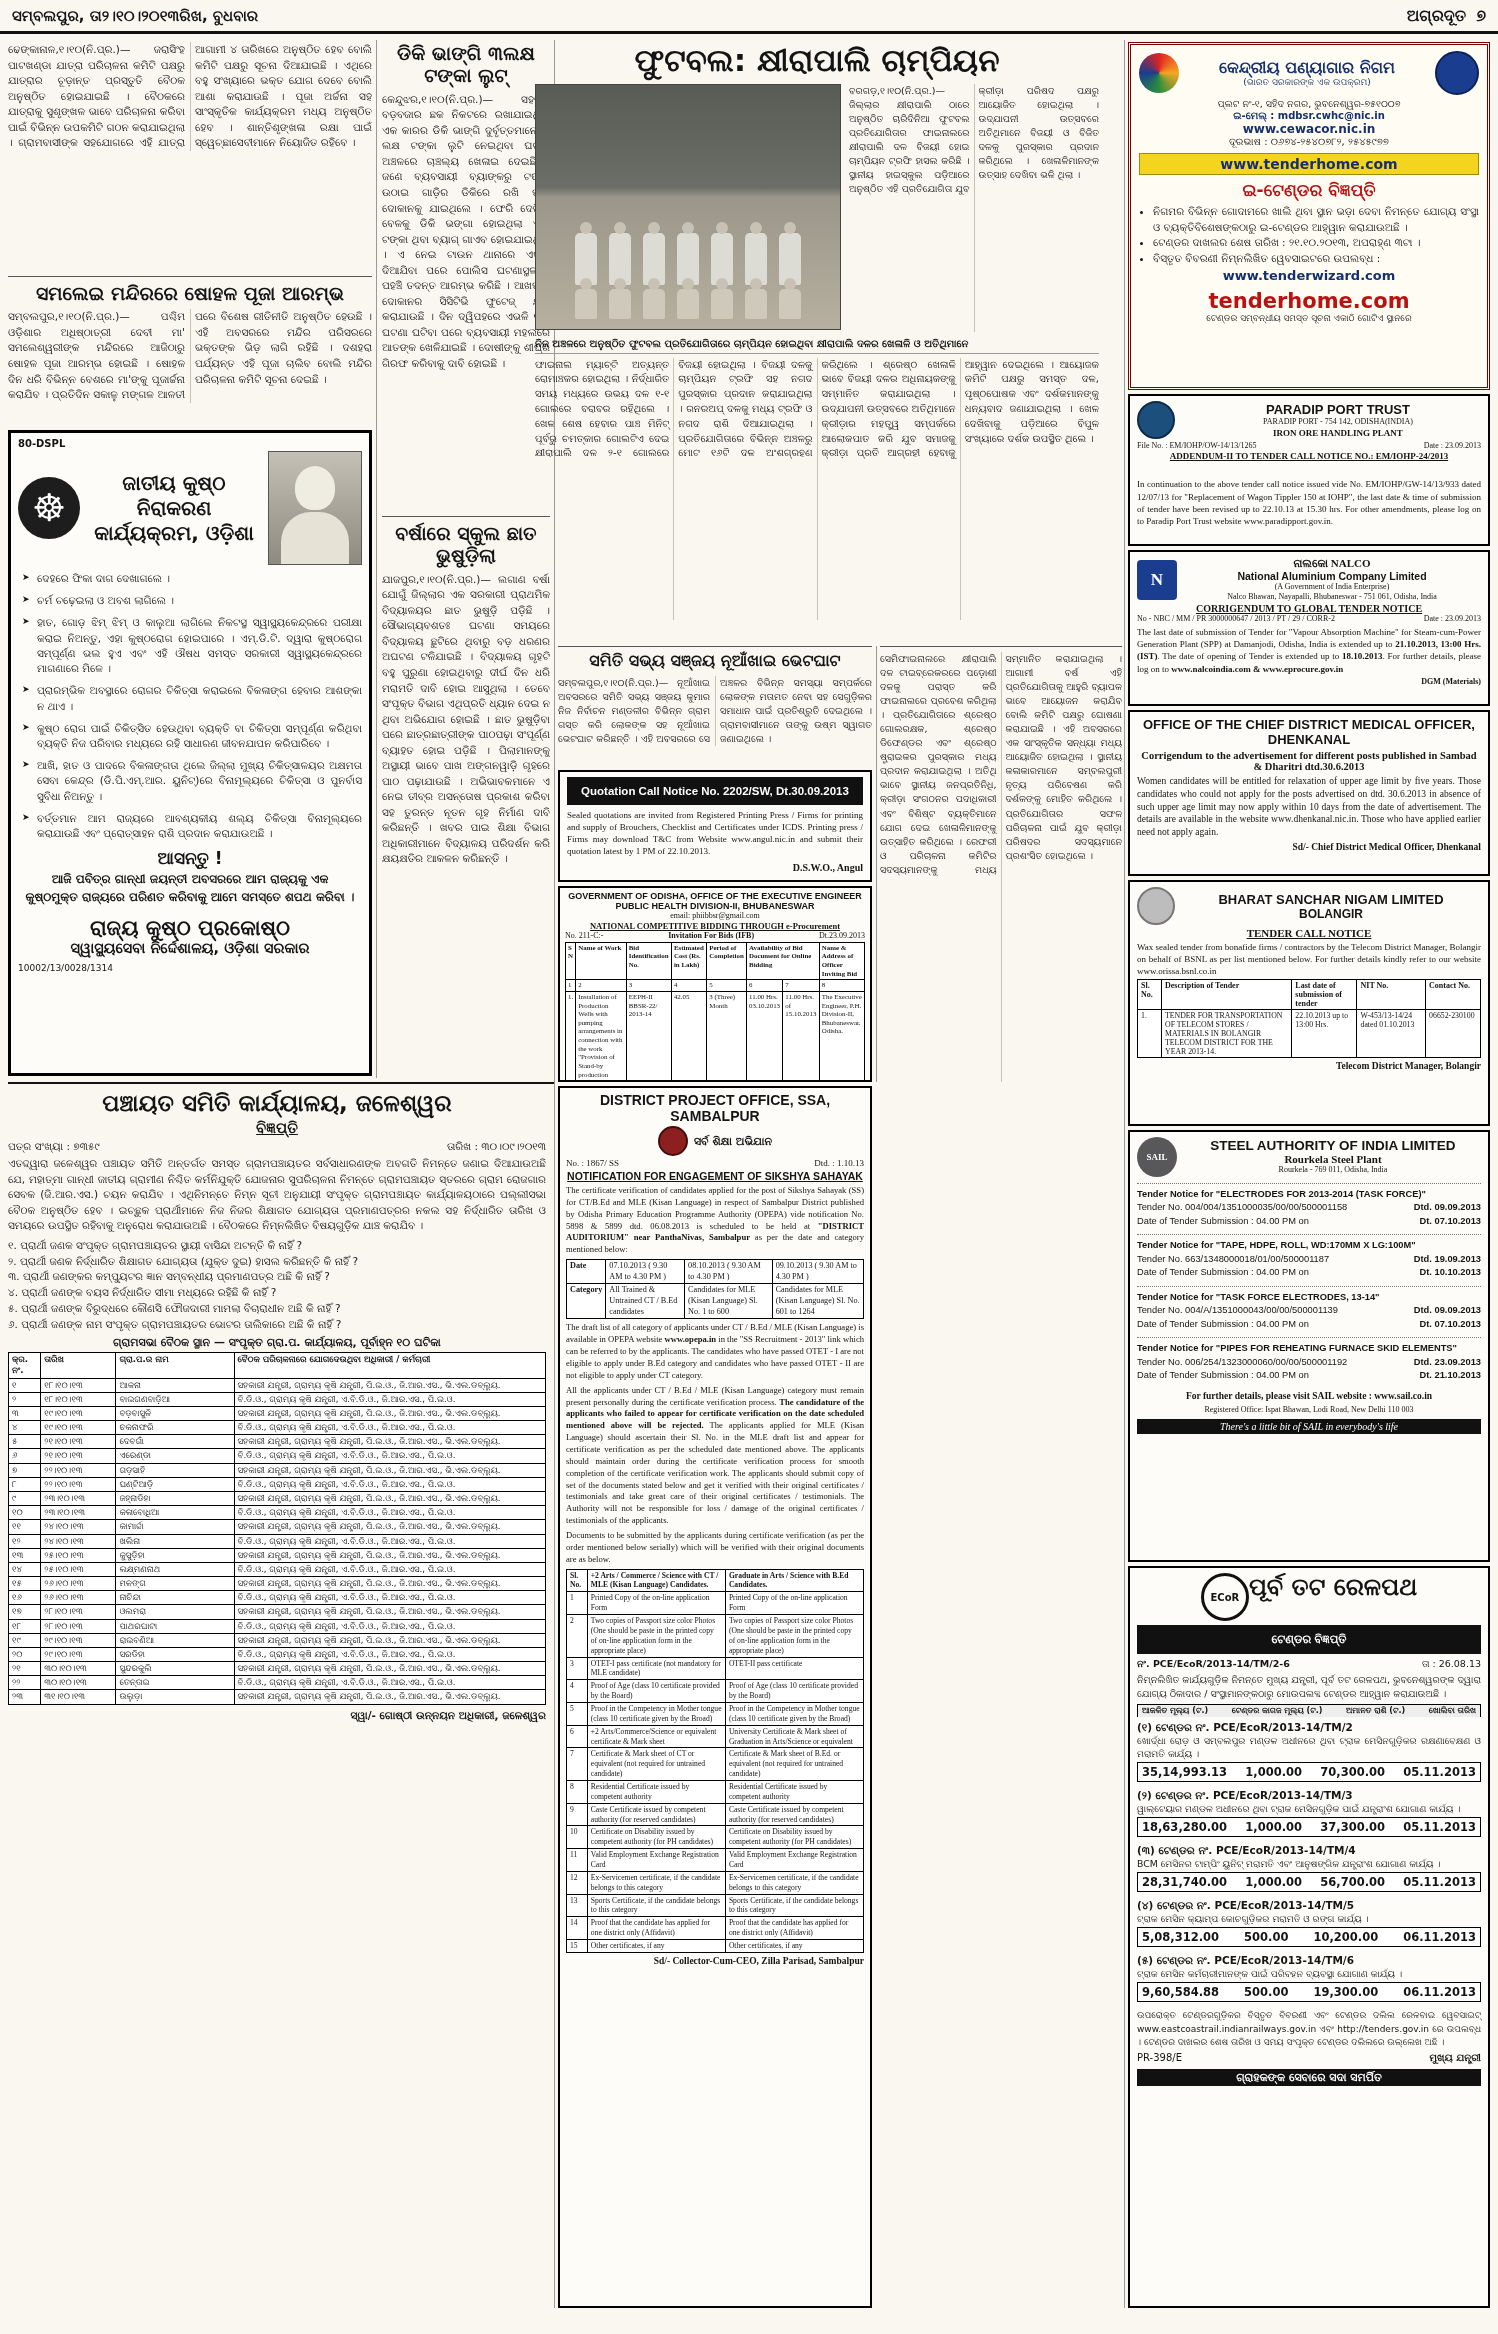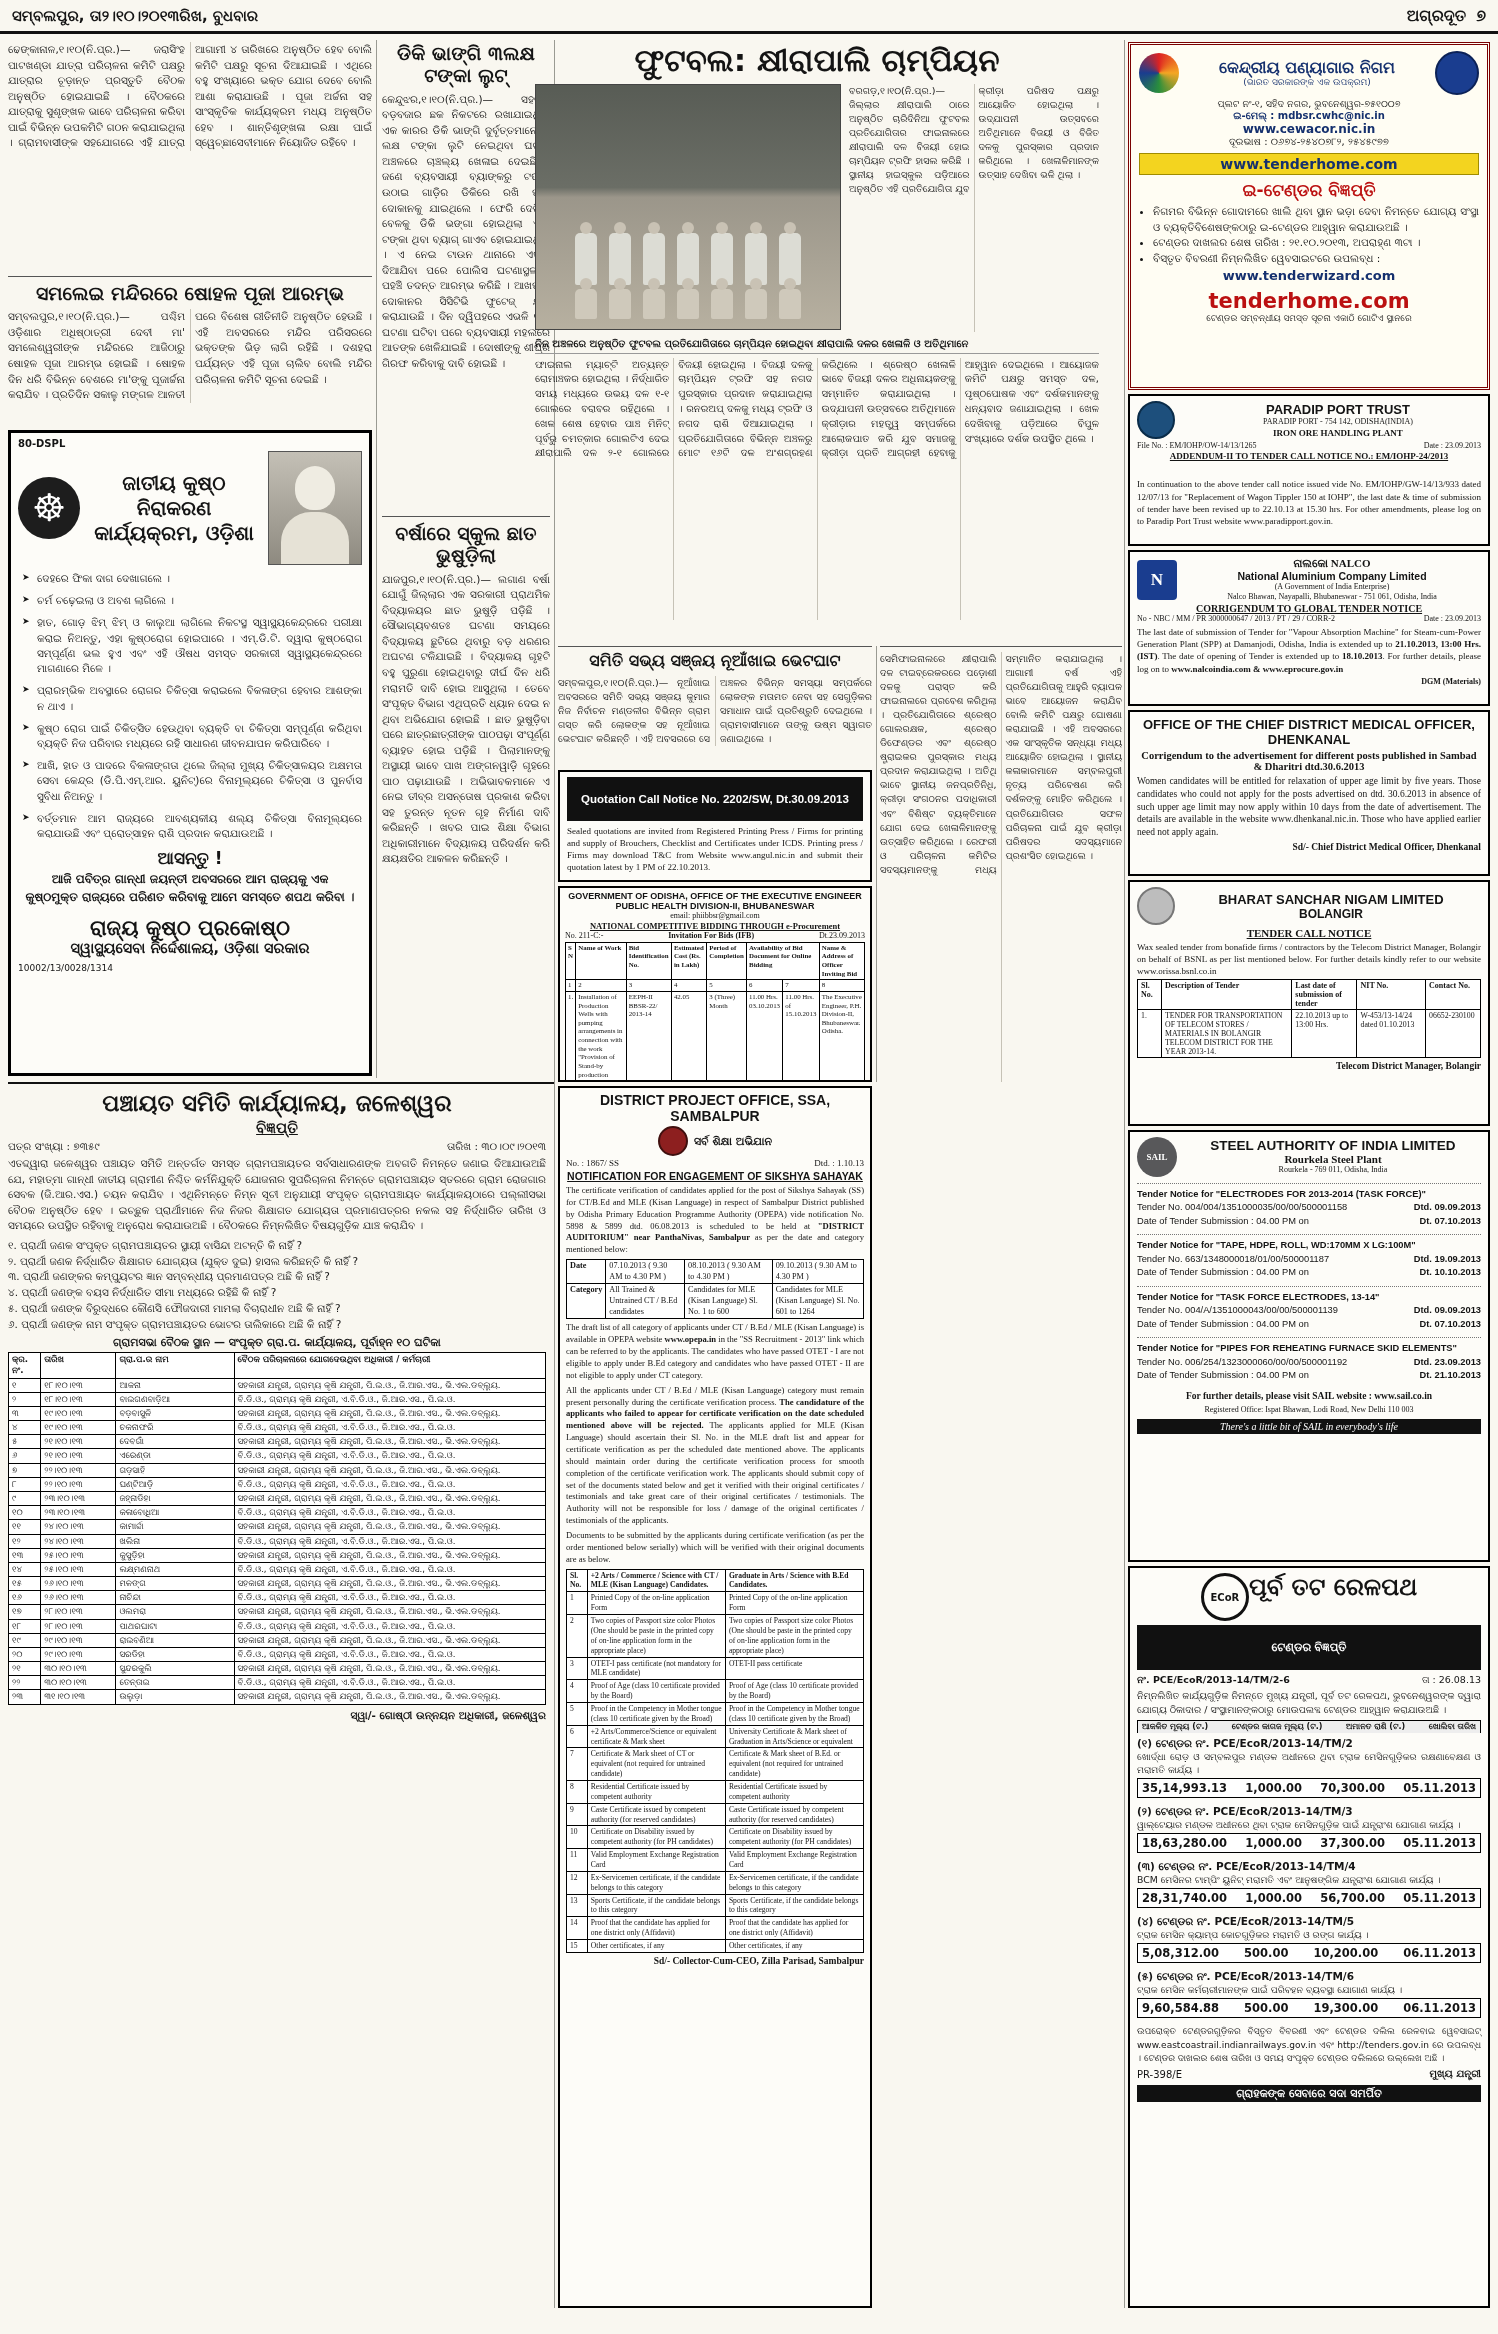"File No. : EM/IOHP/OW-14/13/1265" .row-sb { align-items: center -> flex-start }
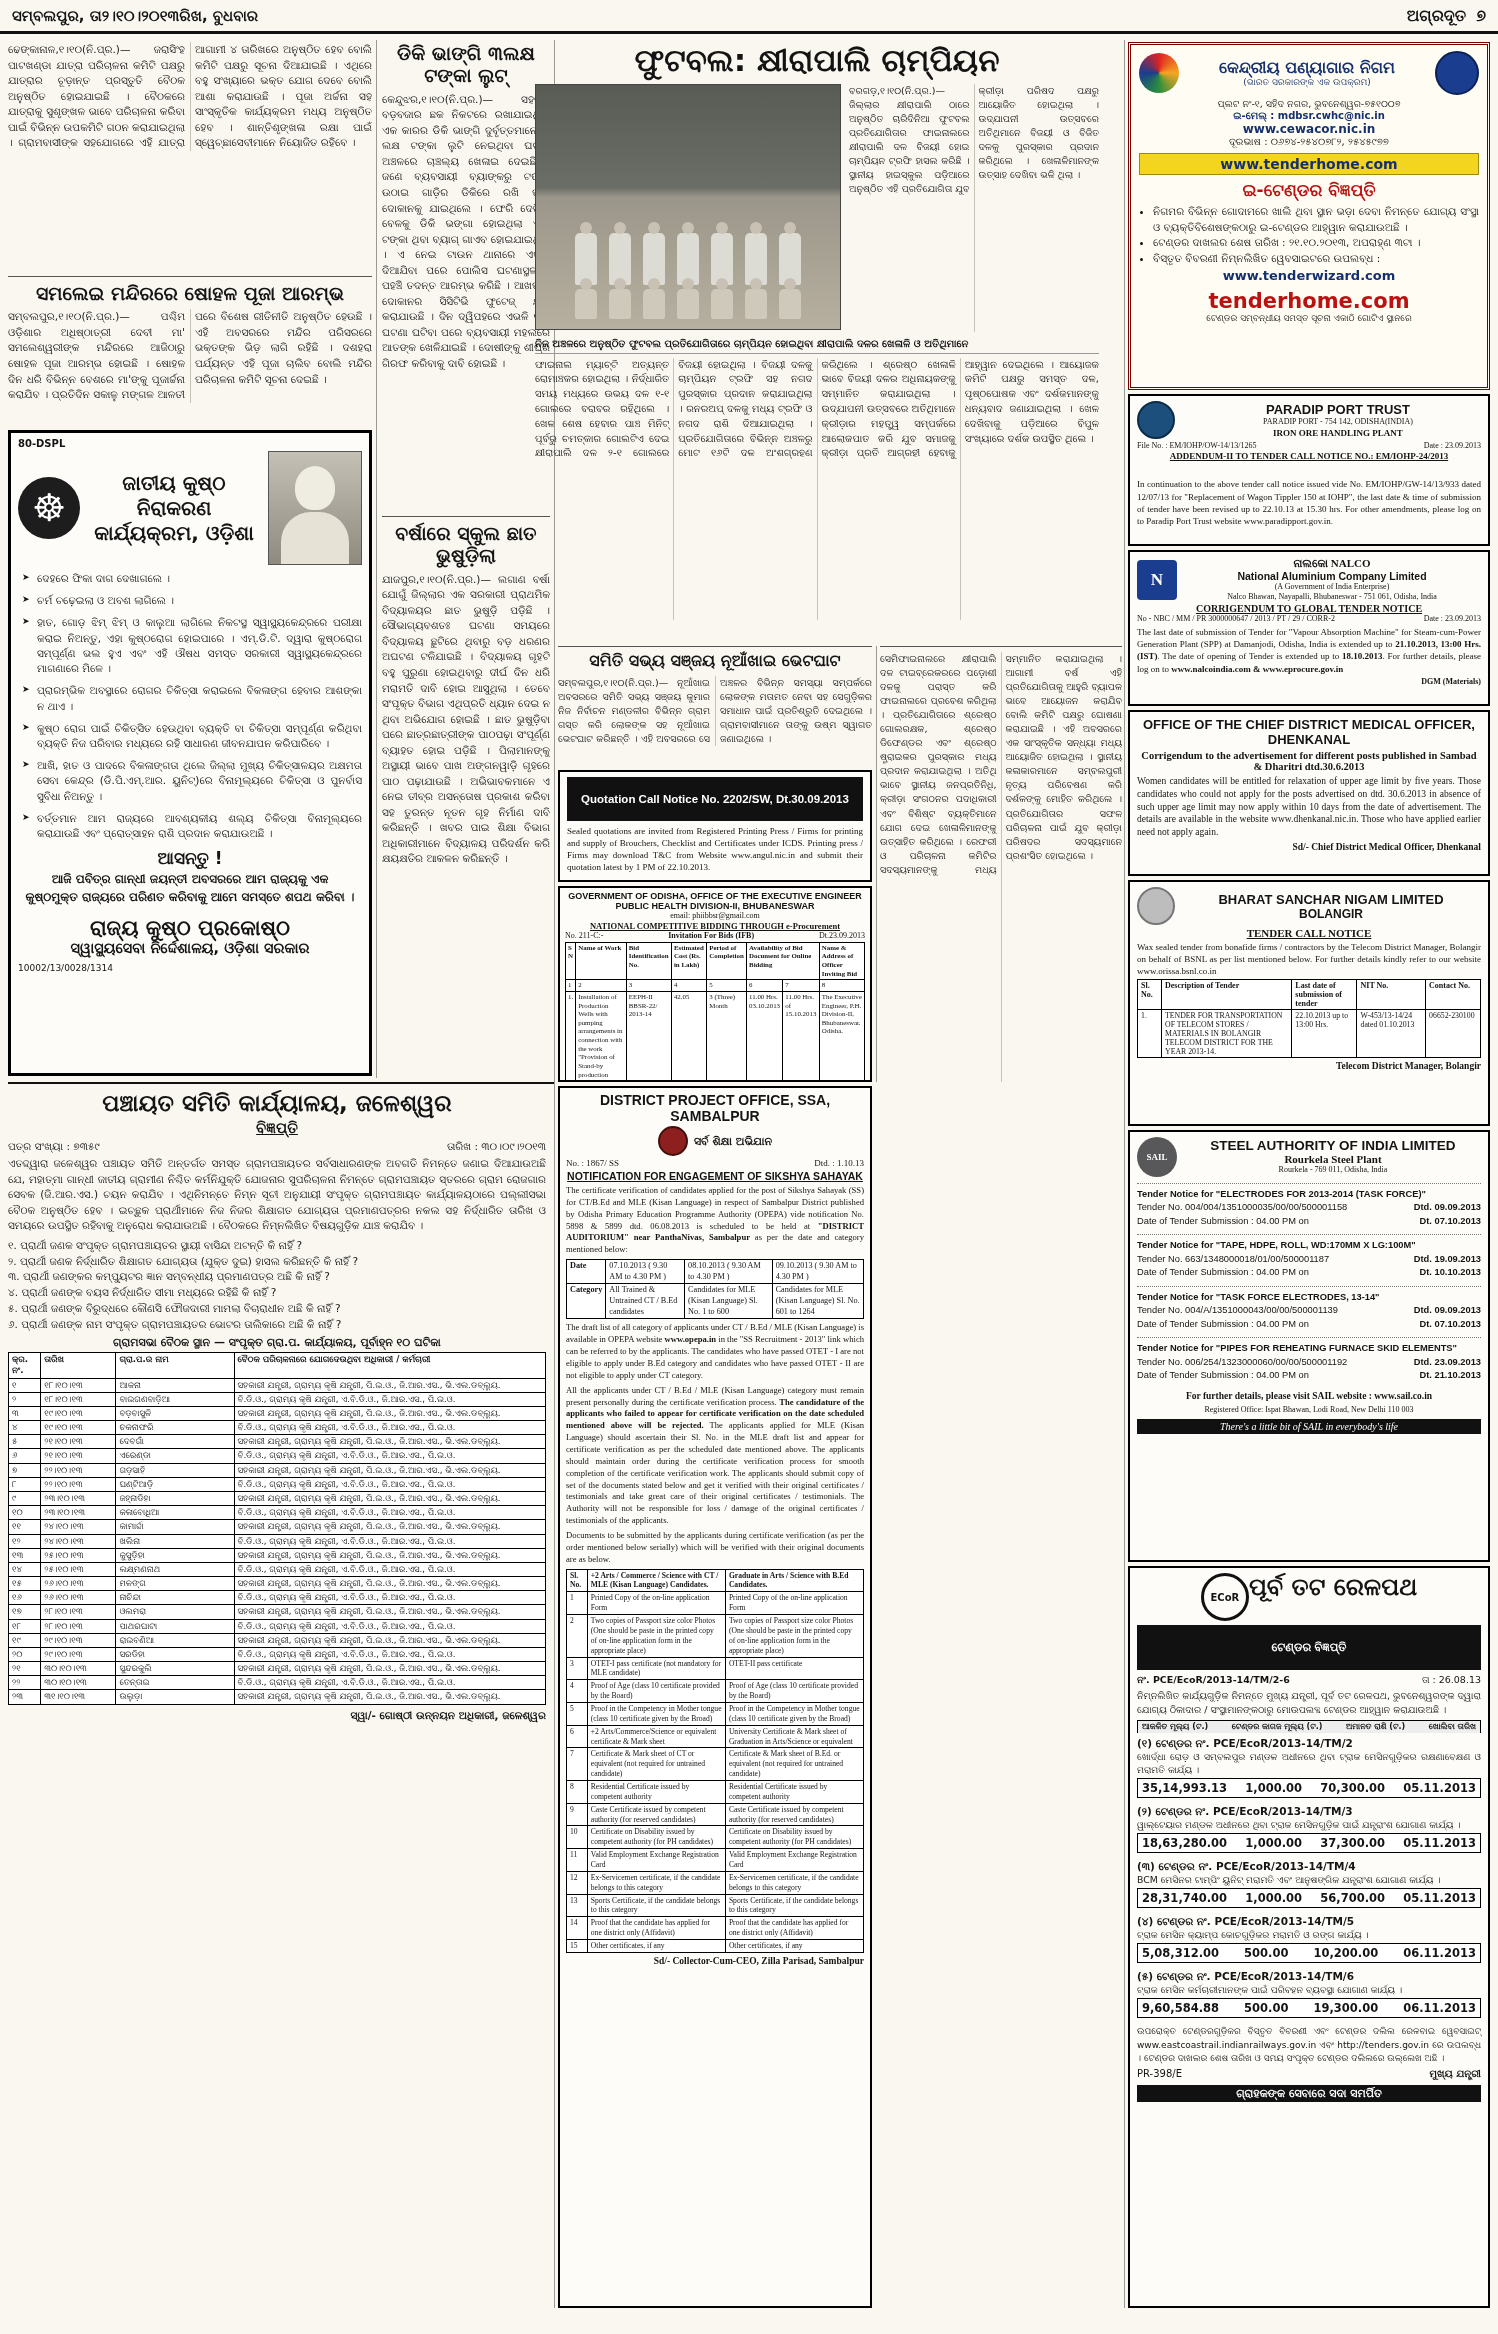"Quotation Call Notice No. 2202/SW," .nt-bar { padding: 16px 0 -> 8px 0 }
